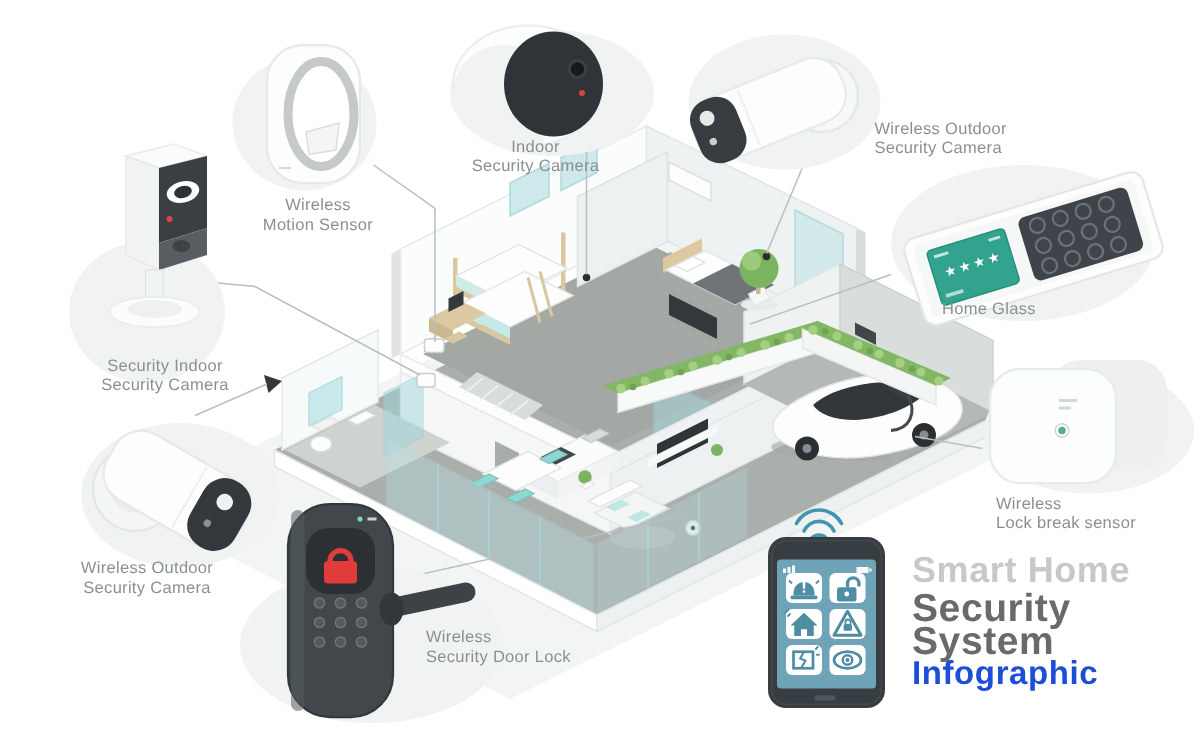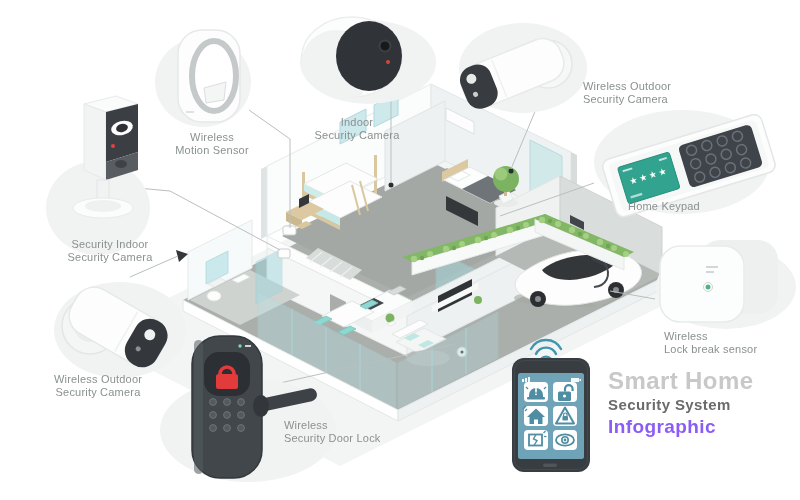"Indoor" div.lbl { top: 116px -> 92px }
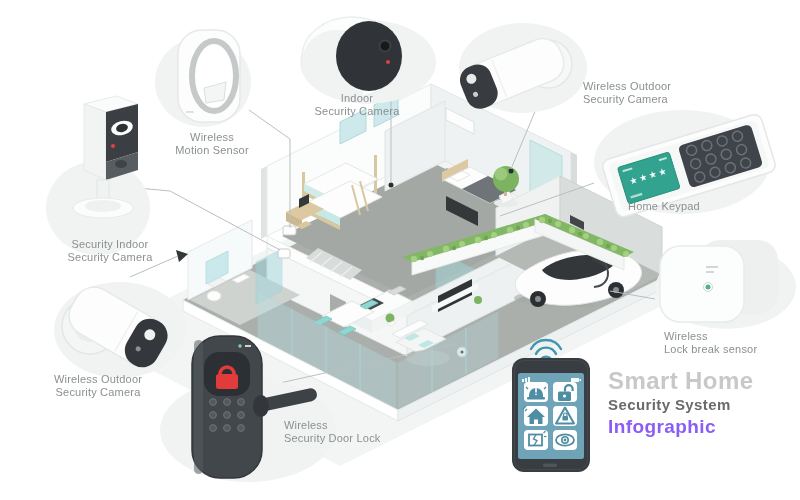"Home Keypad" div { text: Keypad -> Glass }
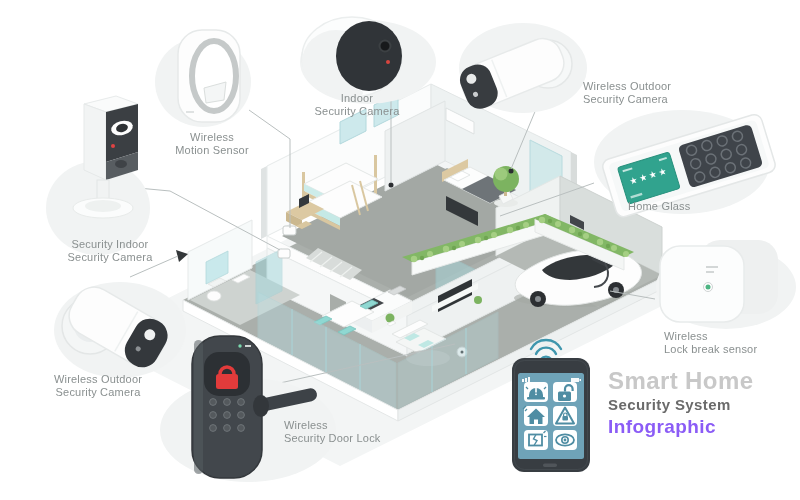"Security System" .title .t2 { font-size: 15px -> 26px }
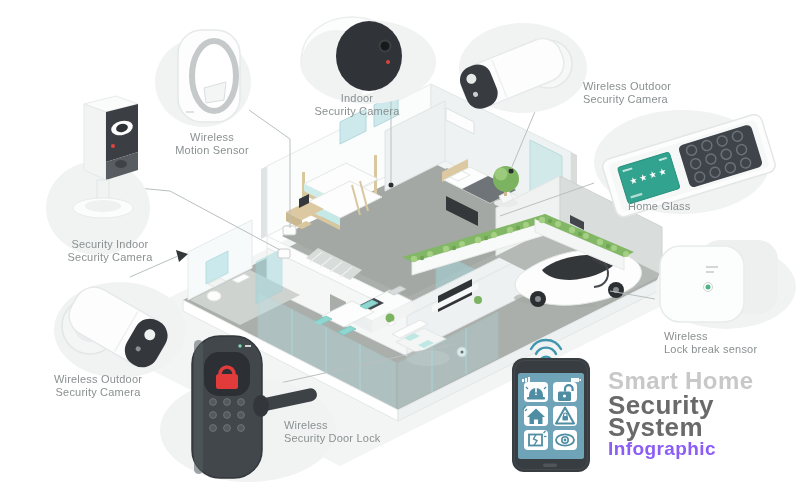"Infographic" .title .t3 { color: #8b5cf6 -> #1d4ed8; font-size: 19px -> 22px }
